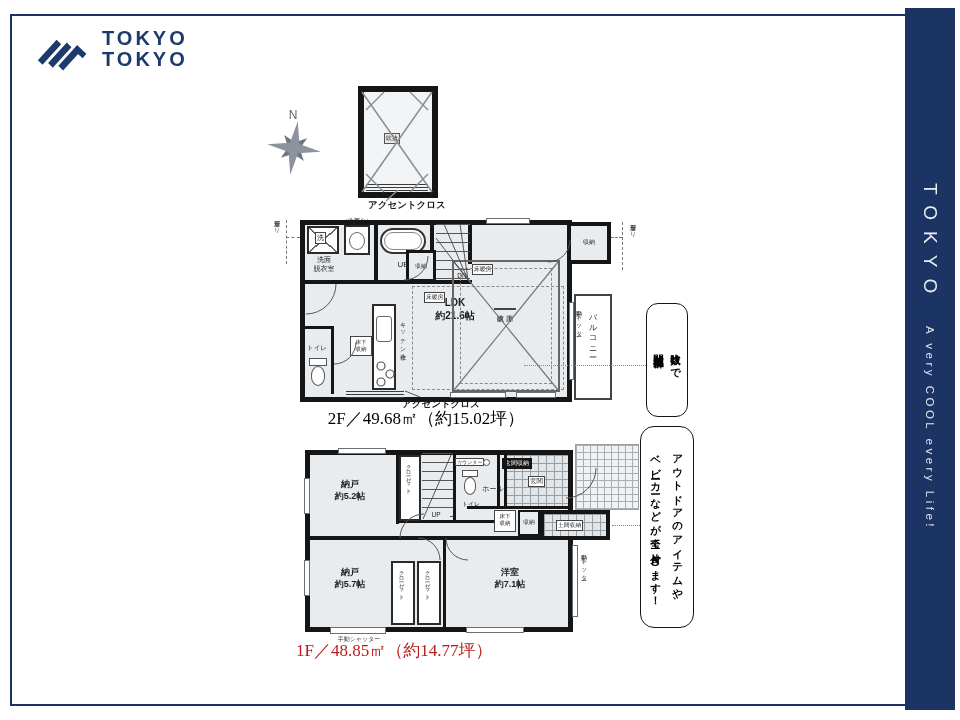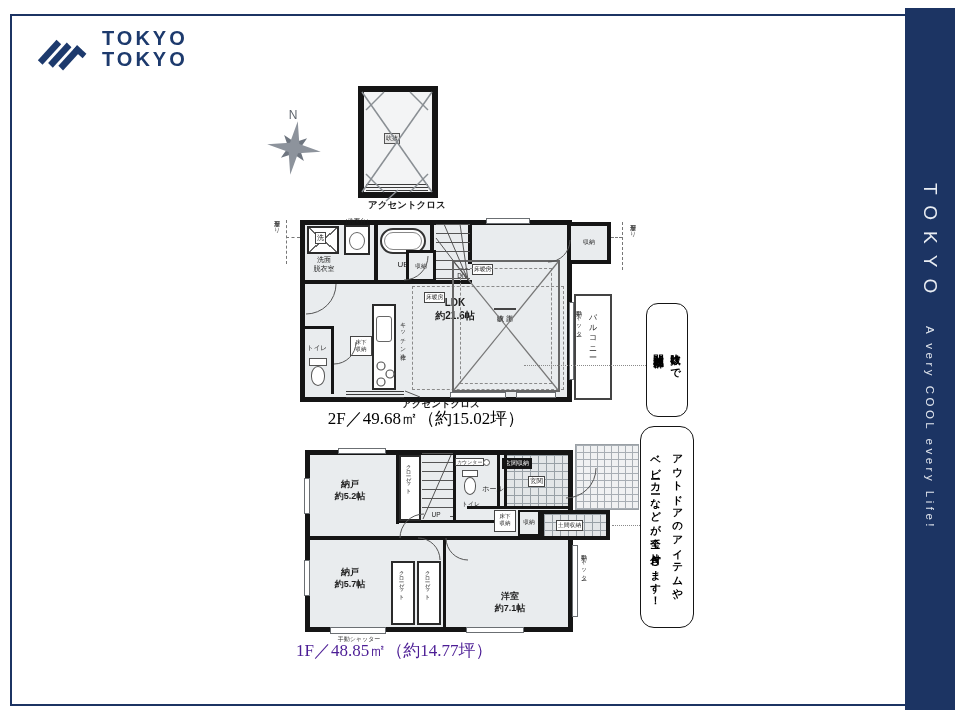"洋室" div.lbl { top: 590px -> 566px }
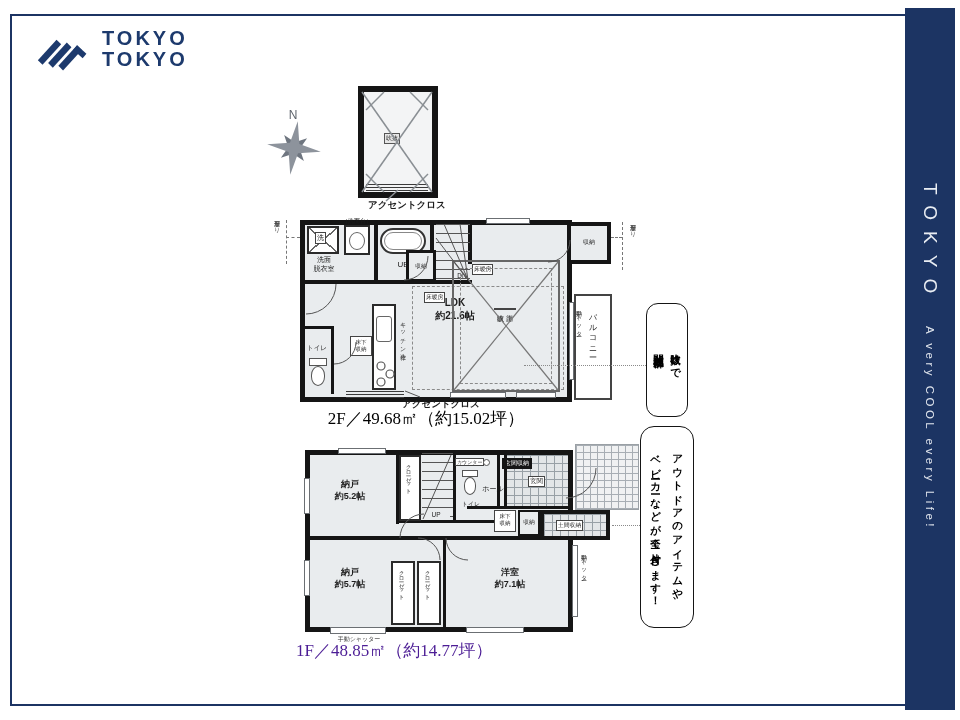"1F／48.85㎡（約14.77坪）" div.lbl { color: #4c1d95 -> #b91c1c }
